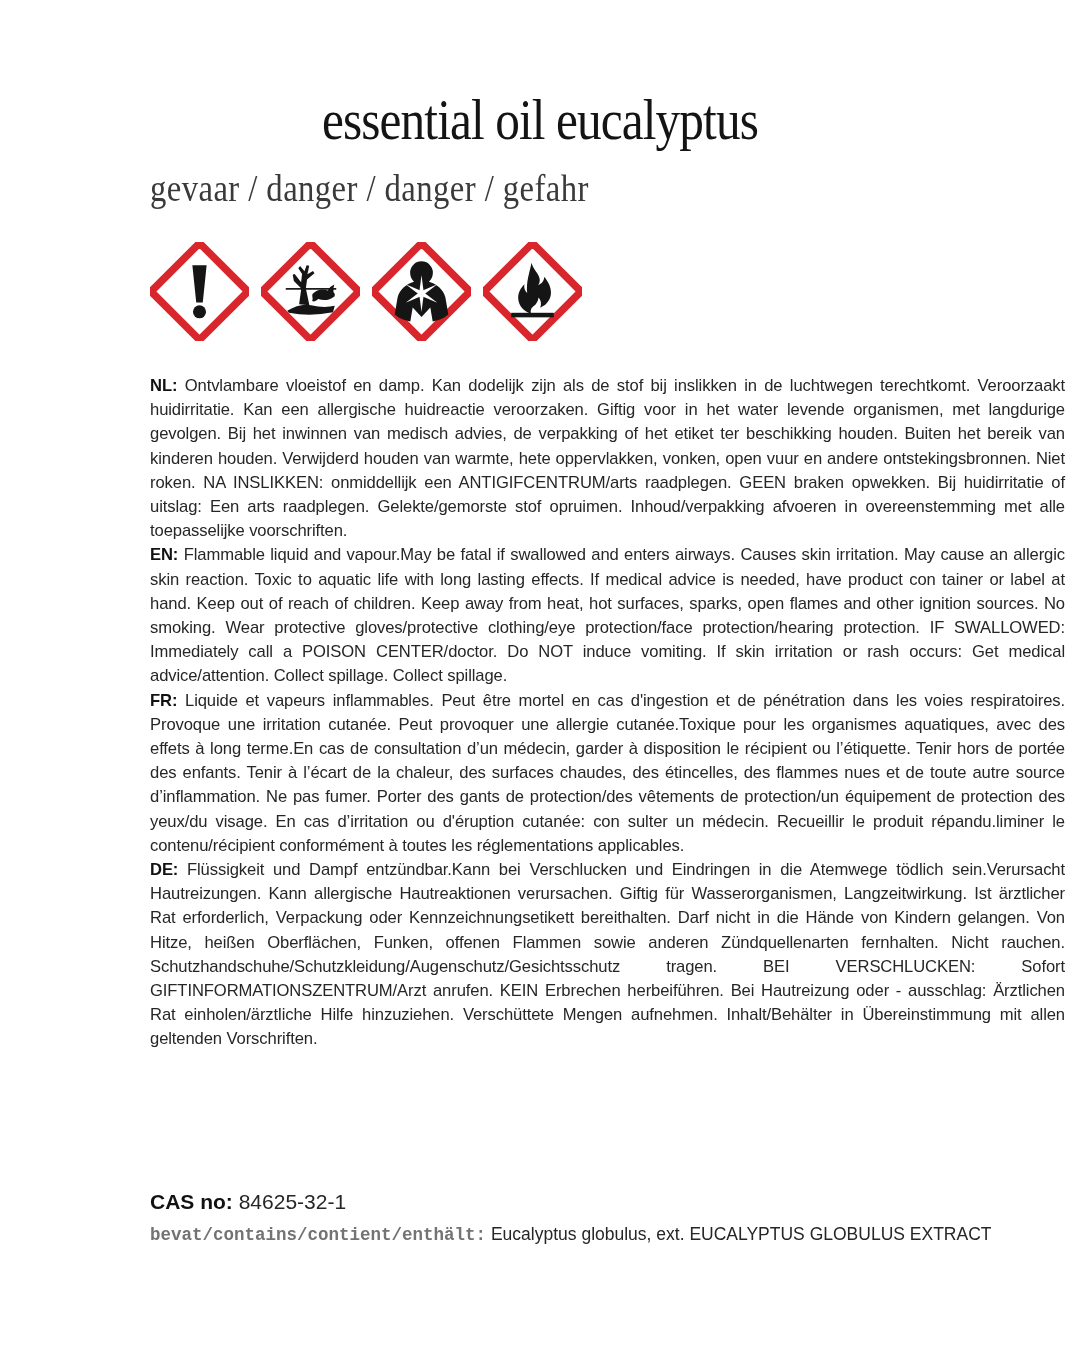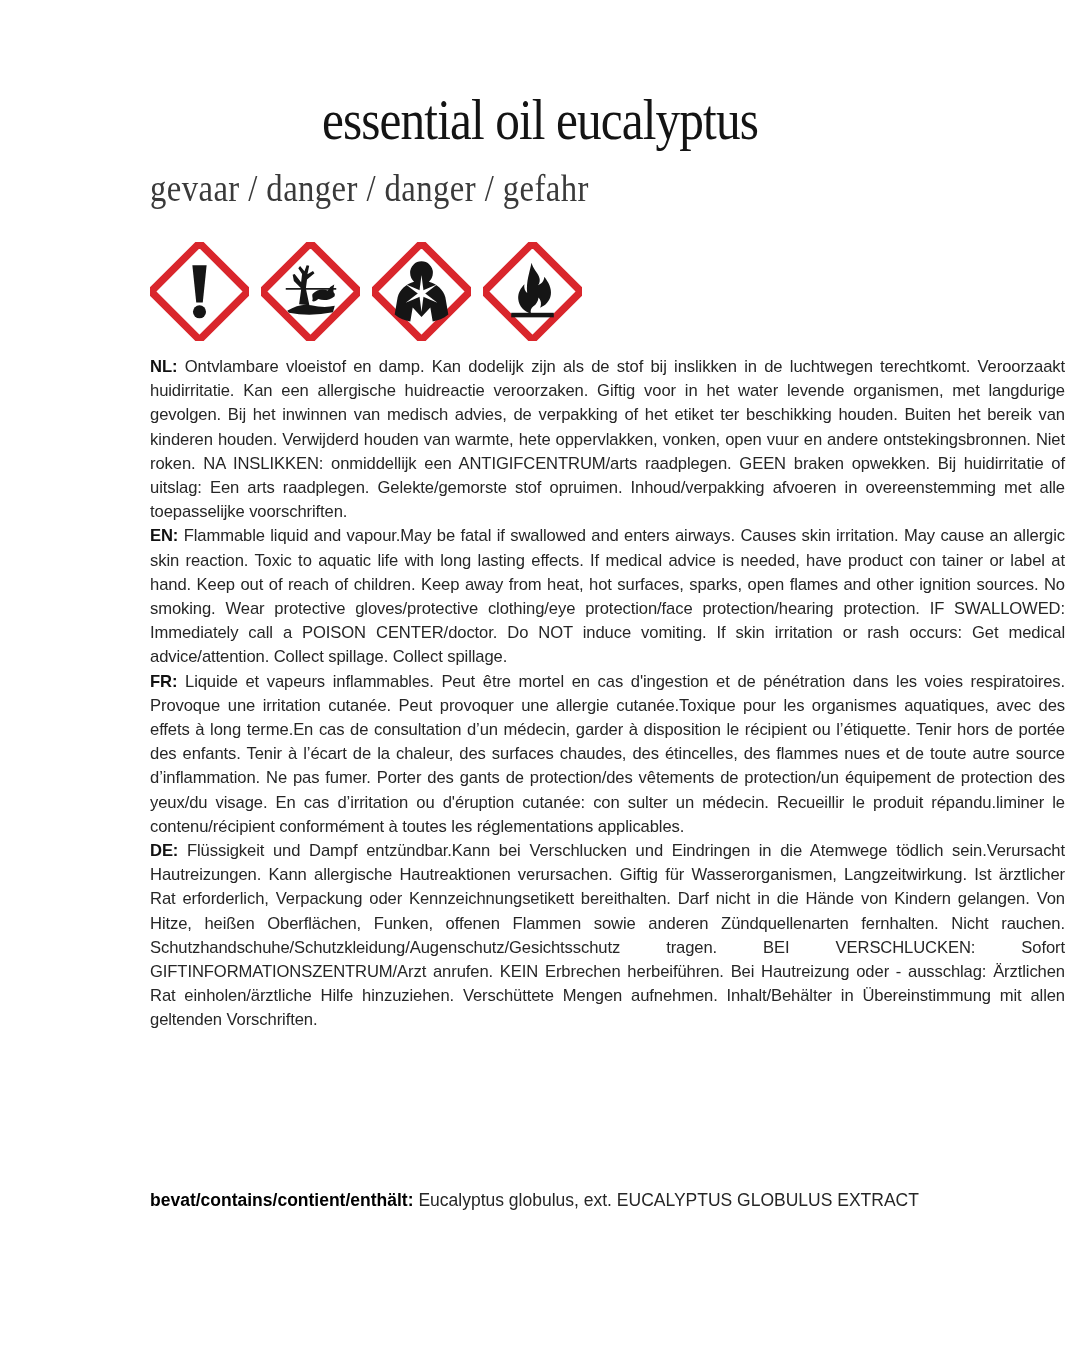"NL: Ontvlambare vloeistof en damp." .hazard-text { top: 355px -> 374px }
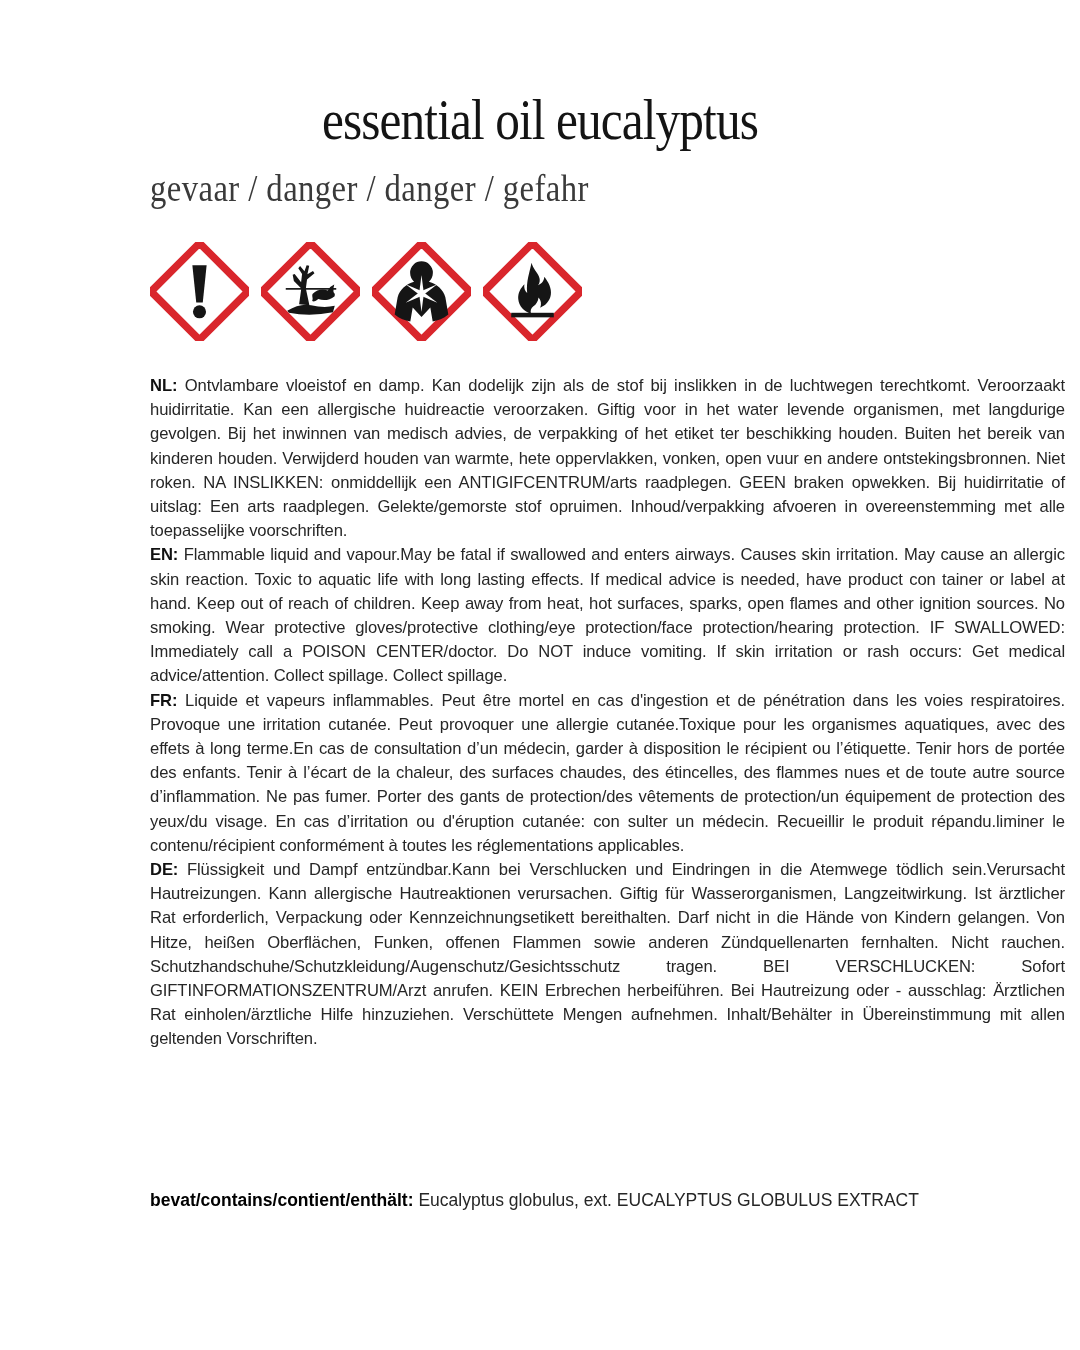"CAS no: 84625-32-1" p.cas-line { html: none -> <p> <span>CAS no:</span> <span>84625-32-1</span> </p> }
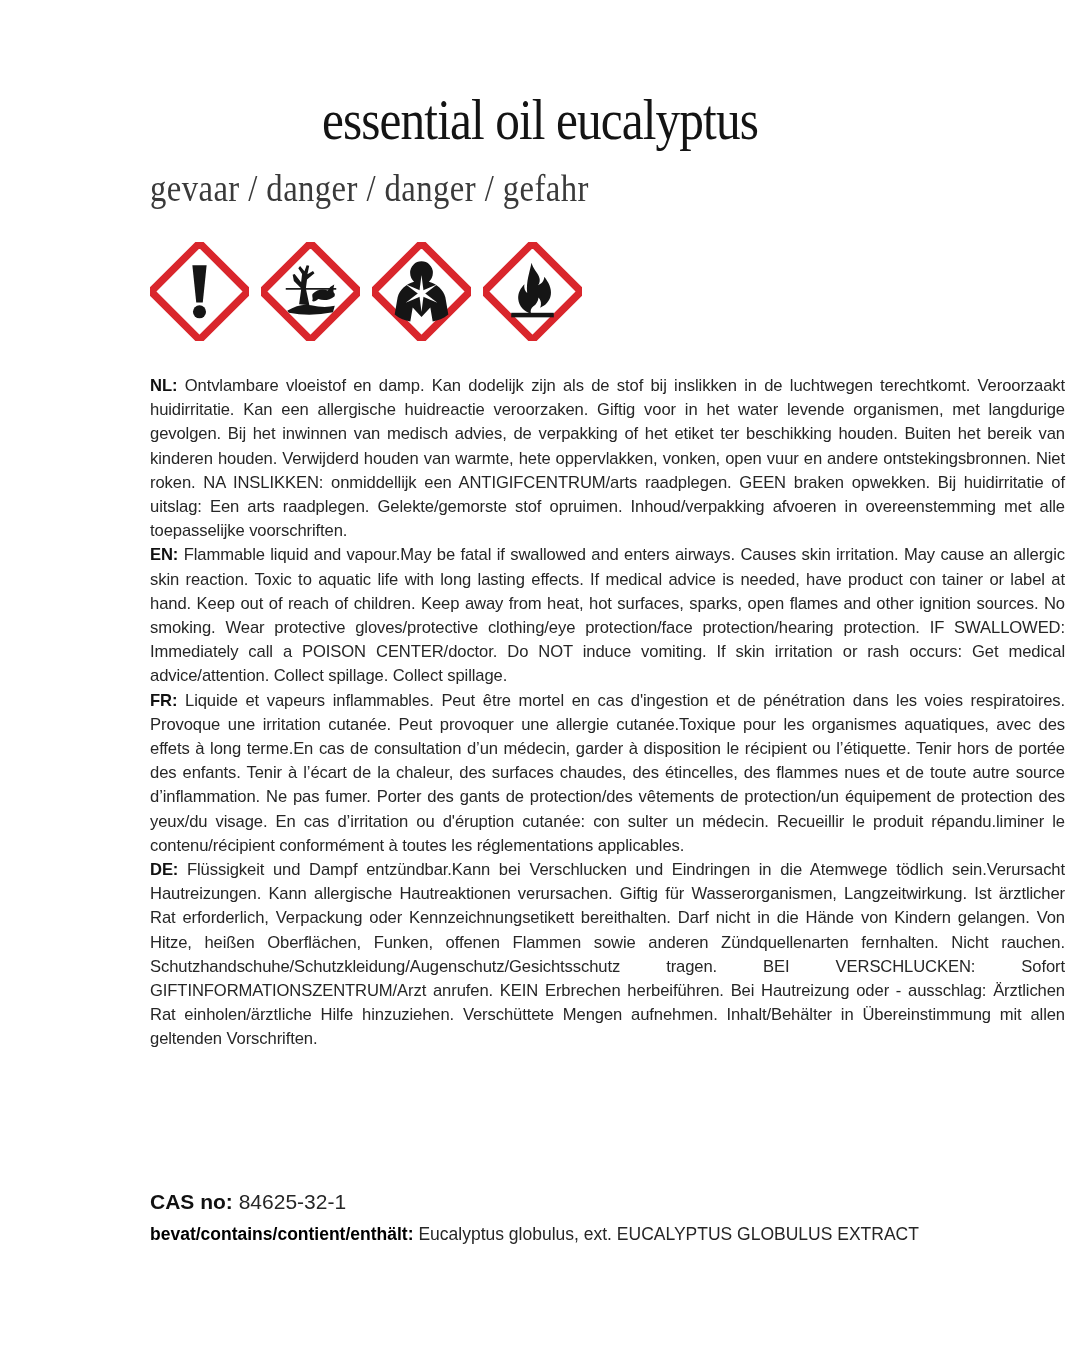"bevat/contains/contient/enthält:" .contains-label { color: #000000 -> #737373; font-family: none -> Liberation Mono, monospace }
